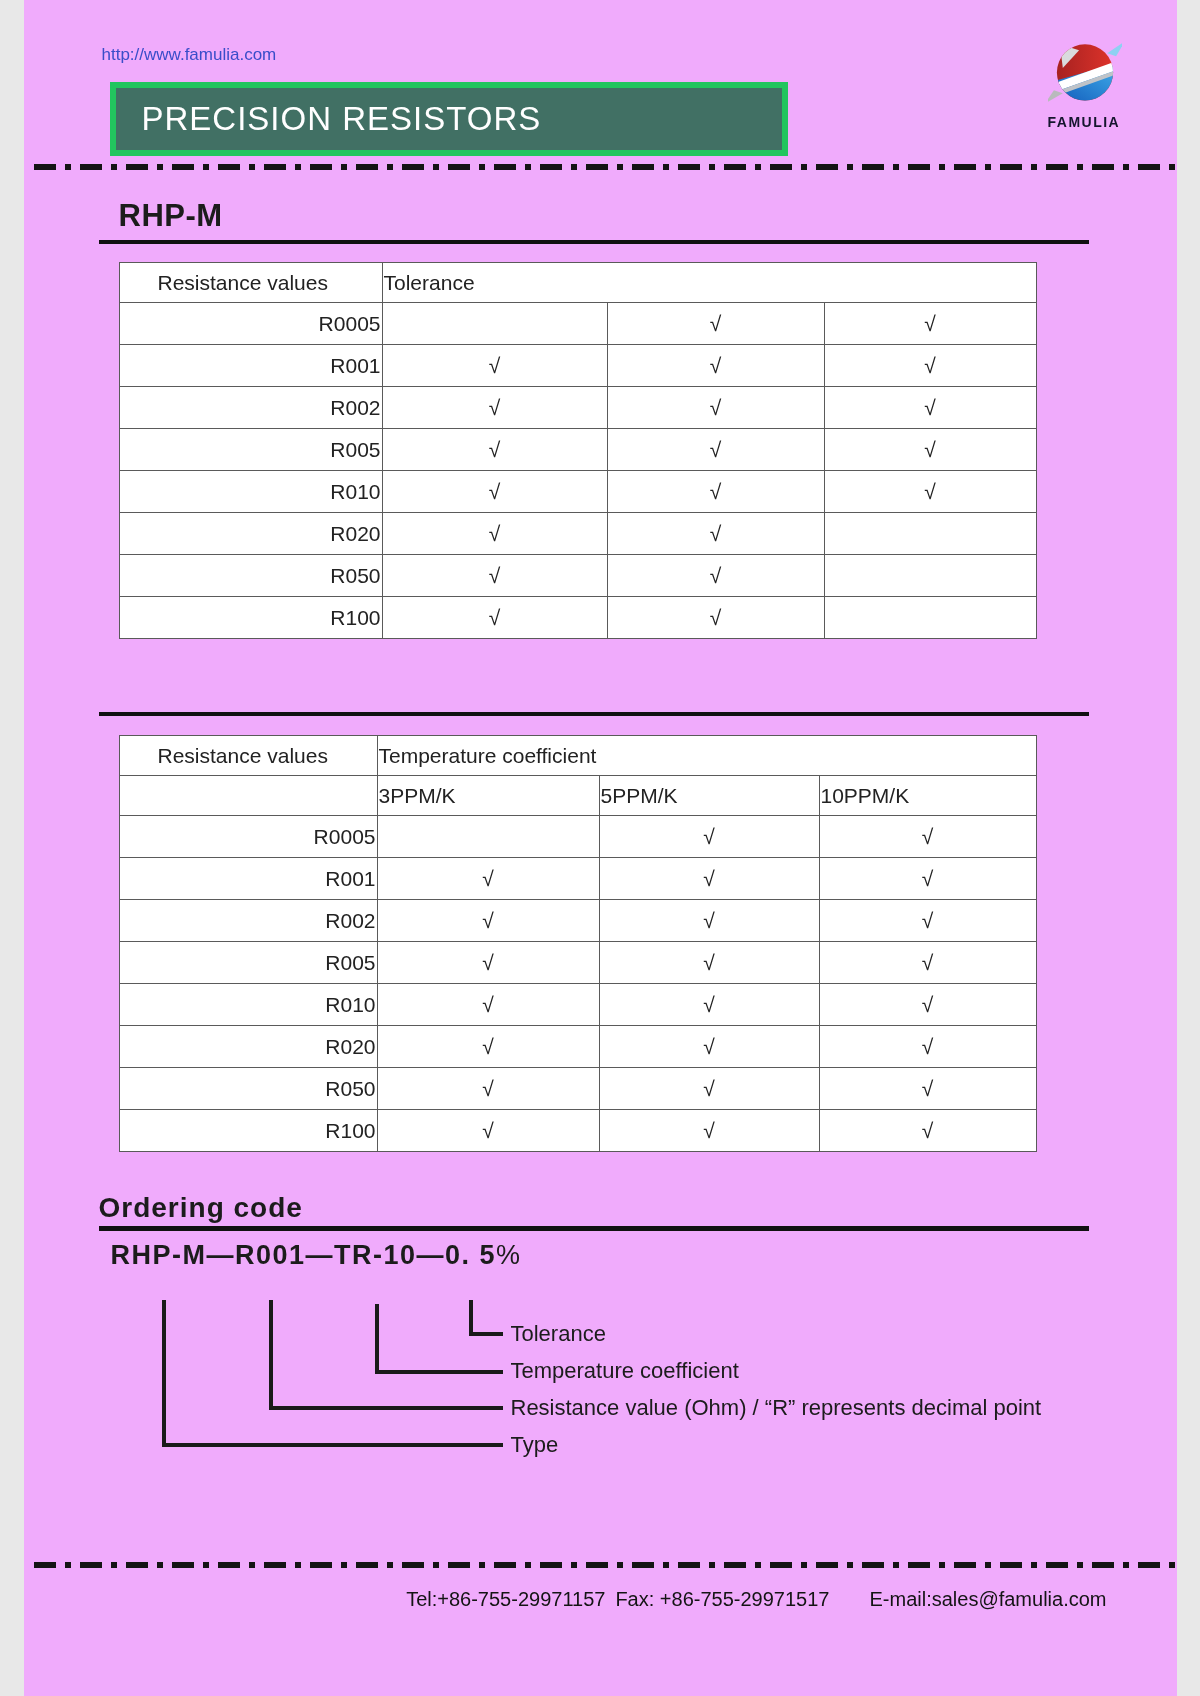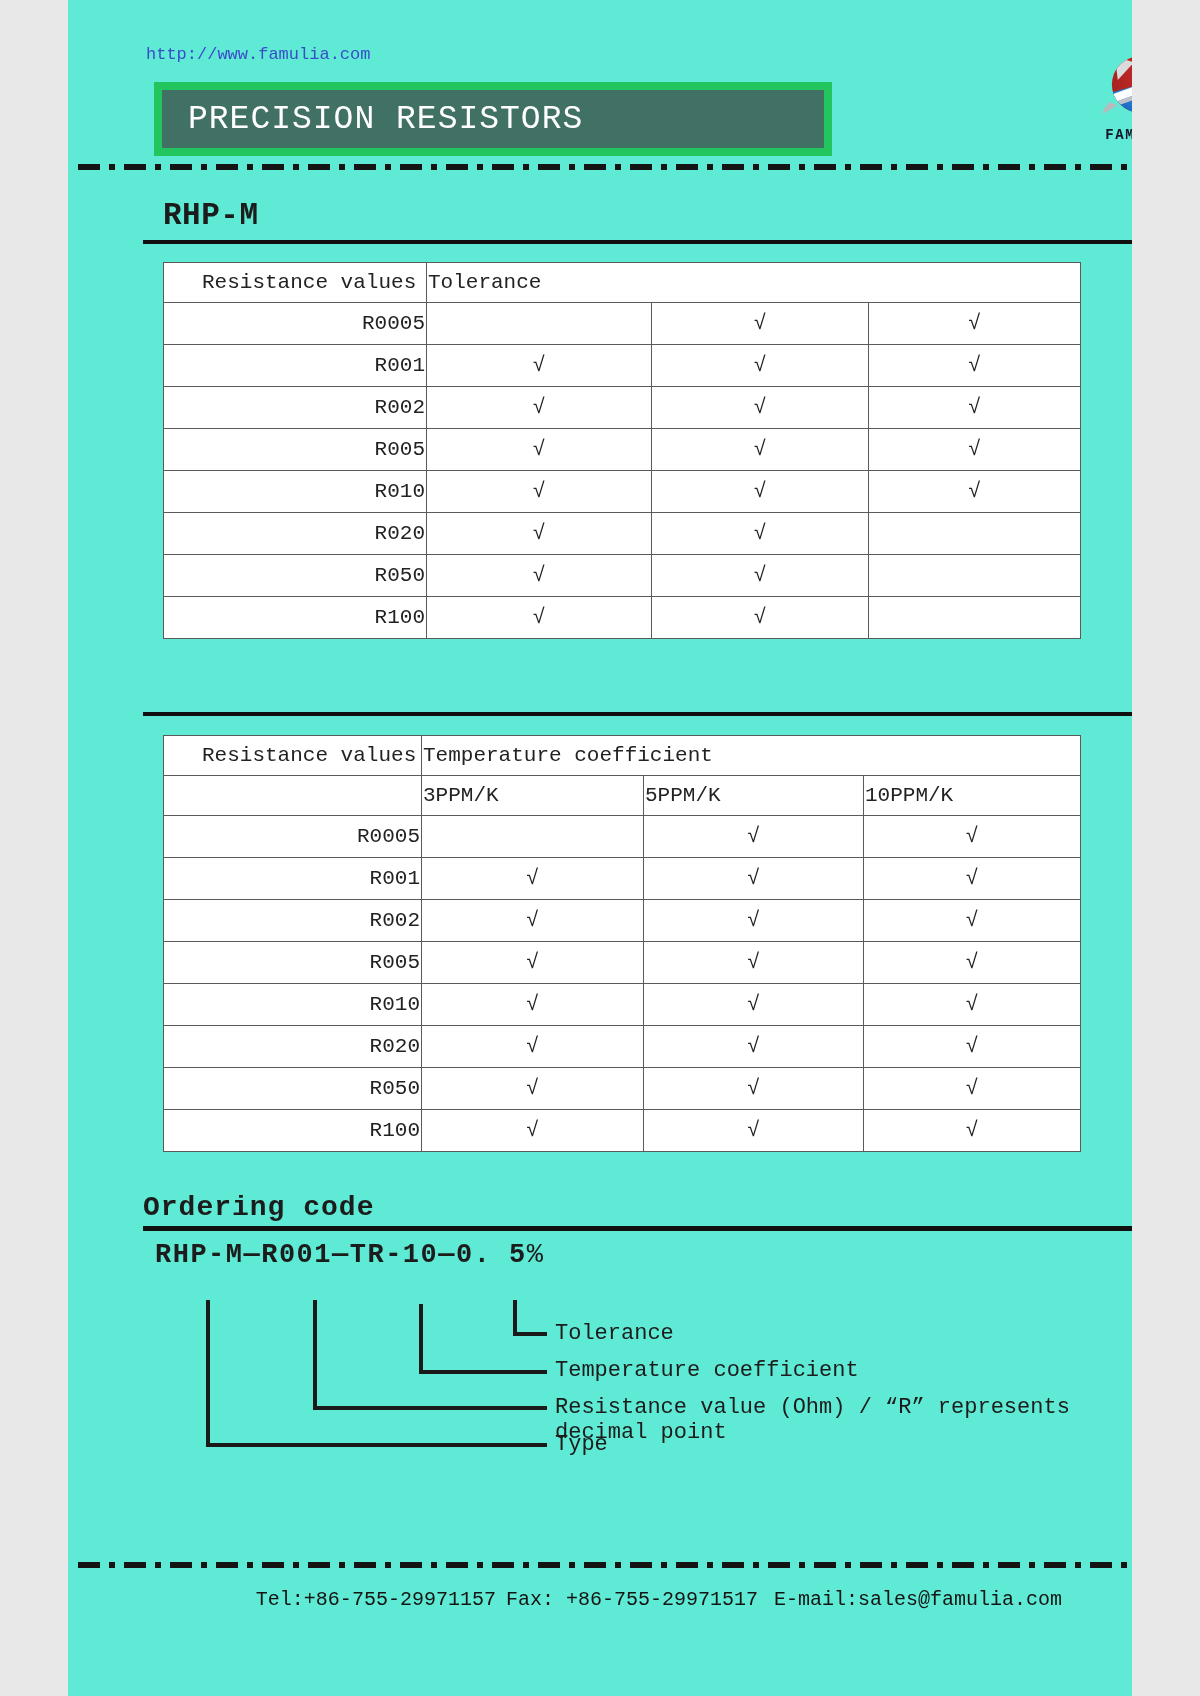"http://www.famulia.com" .page { background: #5eead4 -> #f0abfc; font-family: Liberation Mono, monospace -> Liberation Sans, sans-serif; width: 1064px -> 1153px }
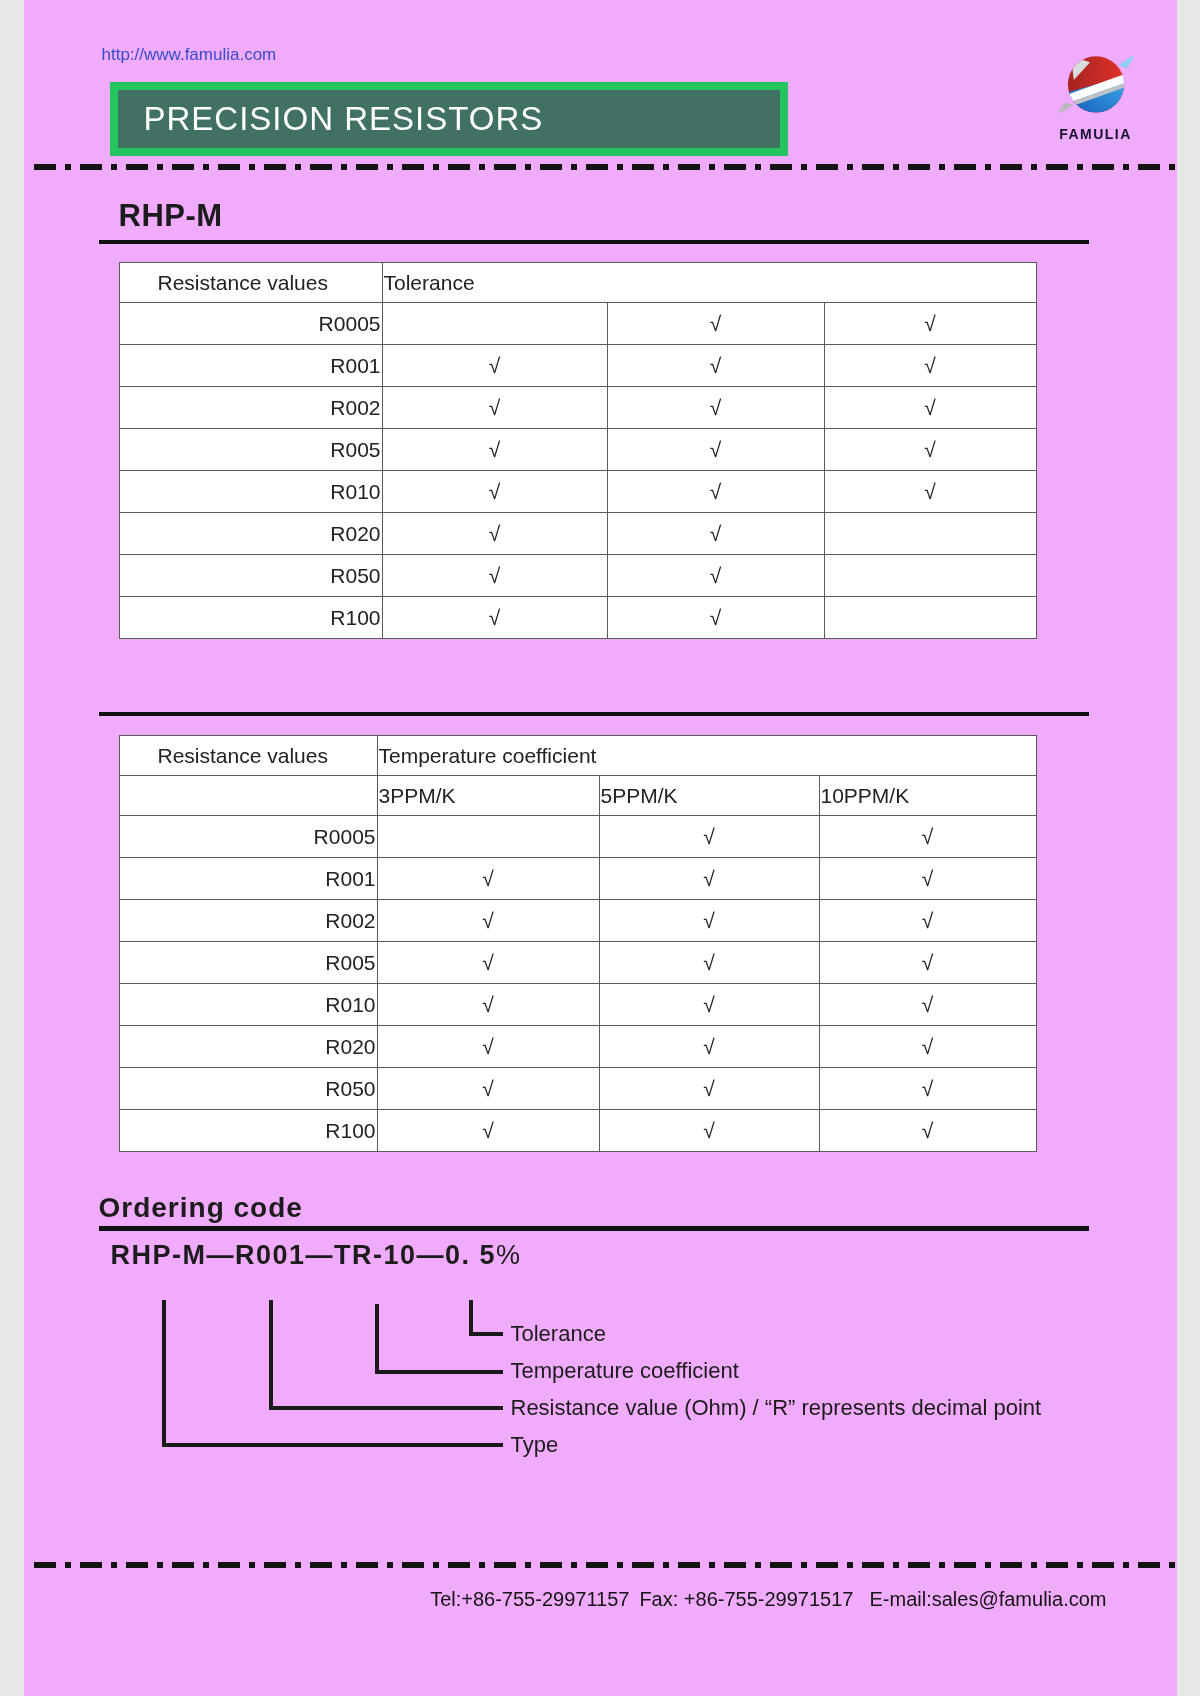"PRECISION RESISTORS" .banner { border: 8px solid #22c55e -> 6px solid #22c55e }
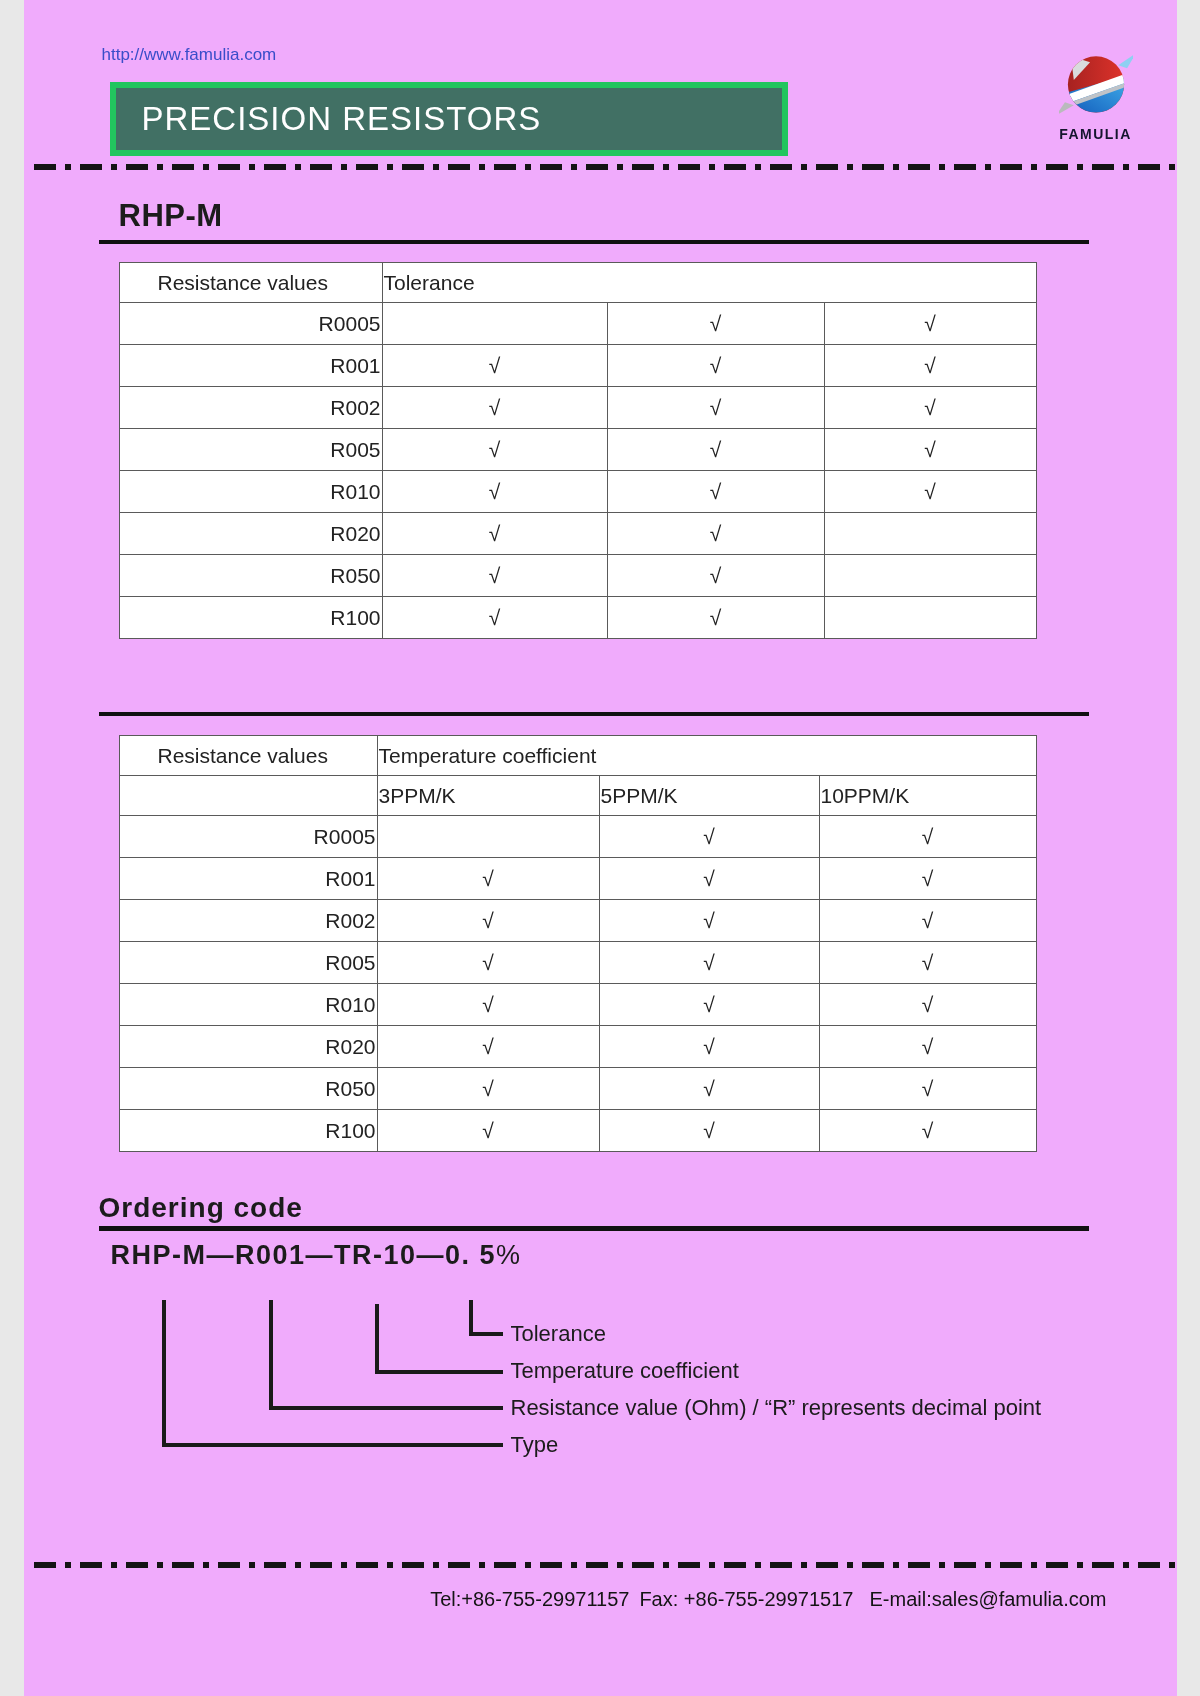"FAMULIA" .logo { text-align: center -> left; top: 46px -> 34px }
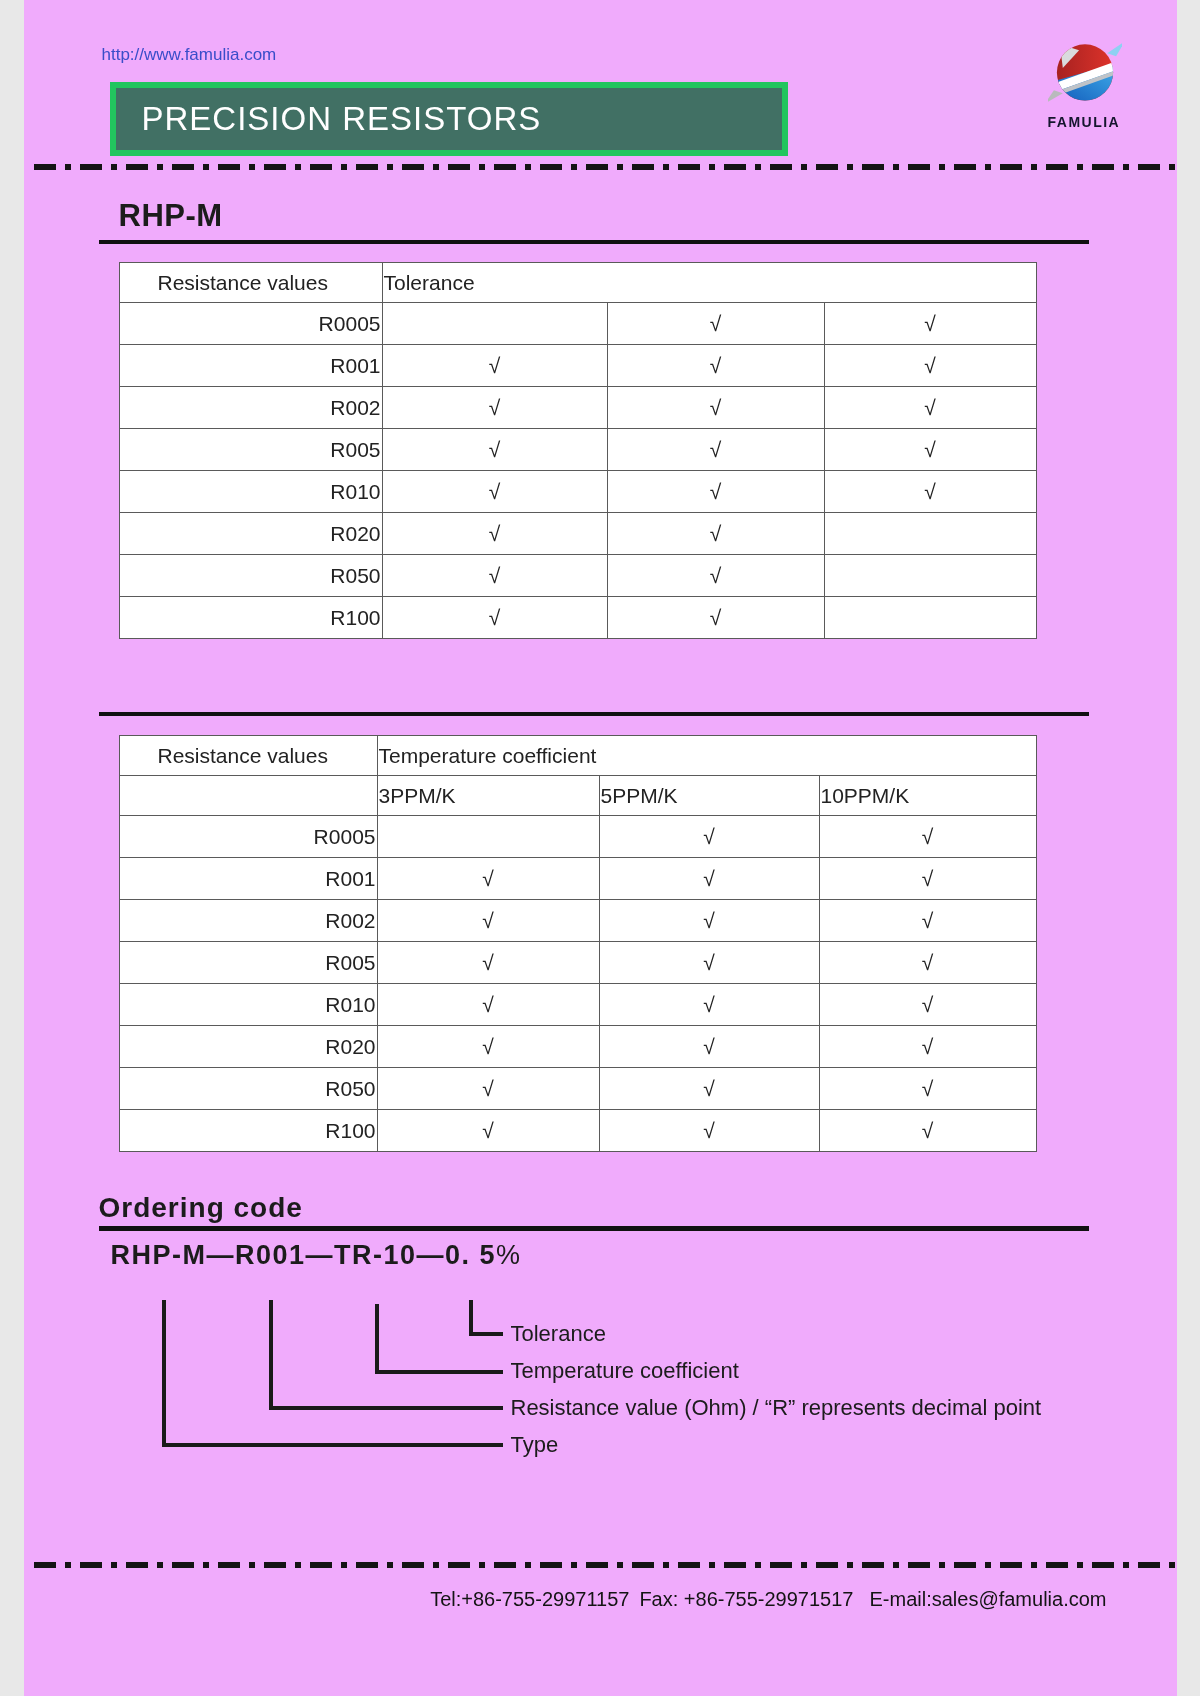"E-mail:sales@famulia.com" .footer .sep2 { margin-left: 16px -> 40px }
